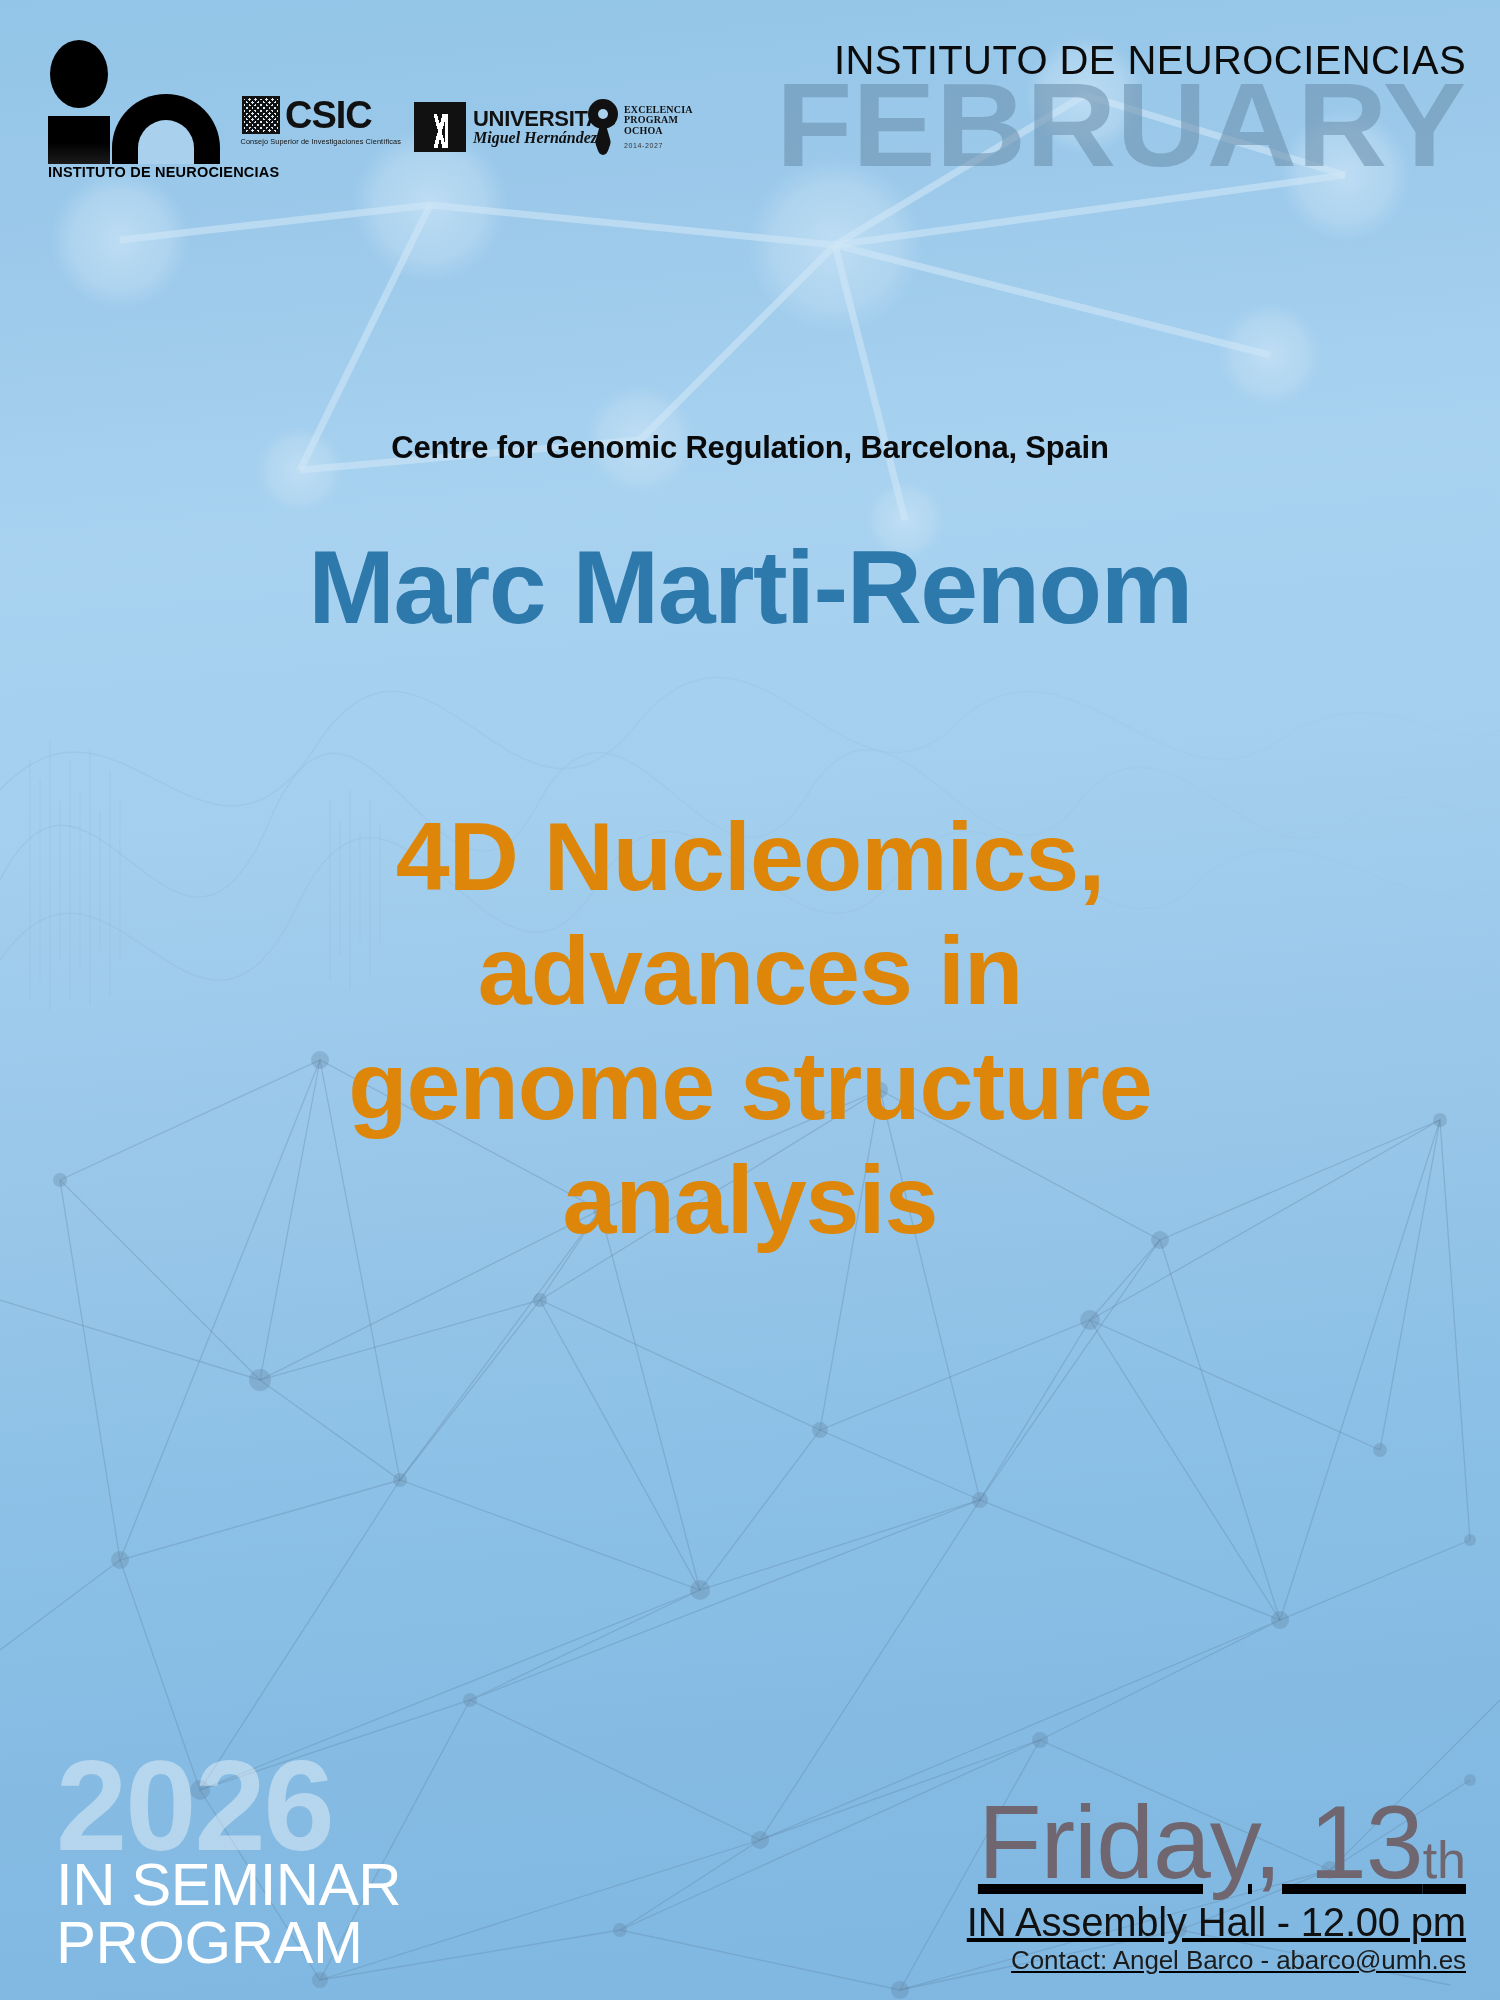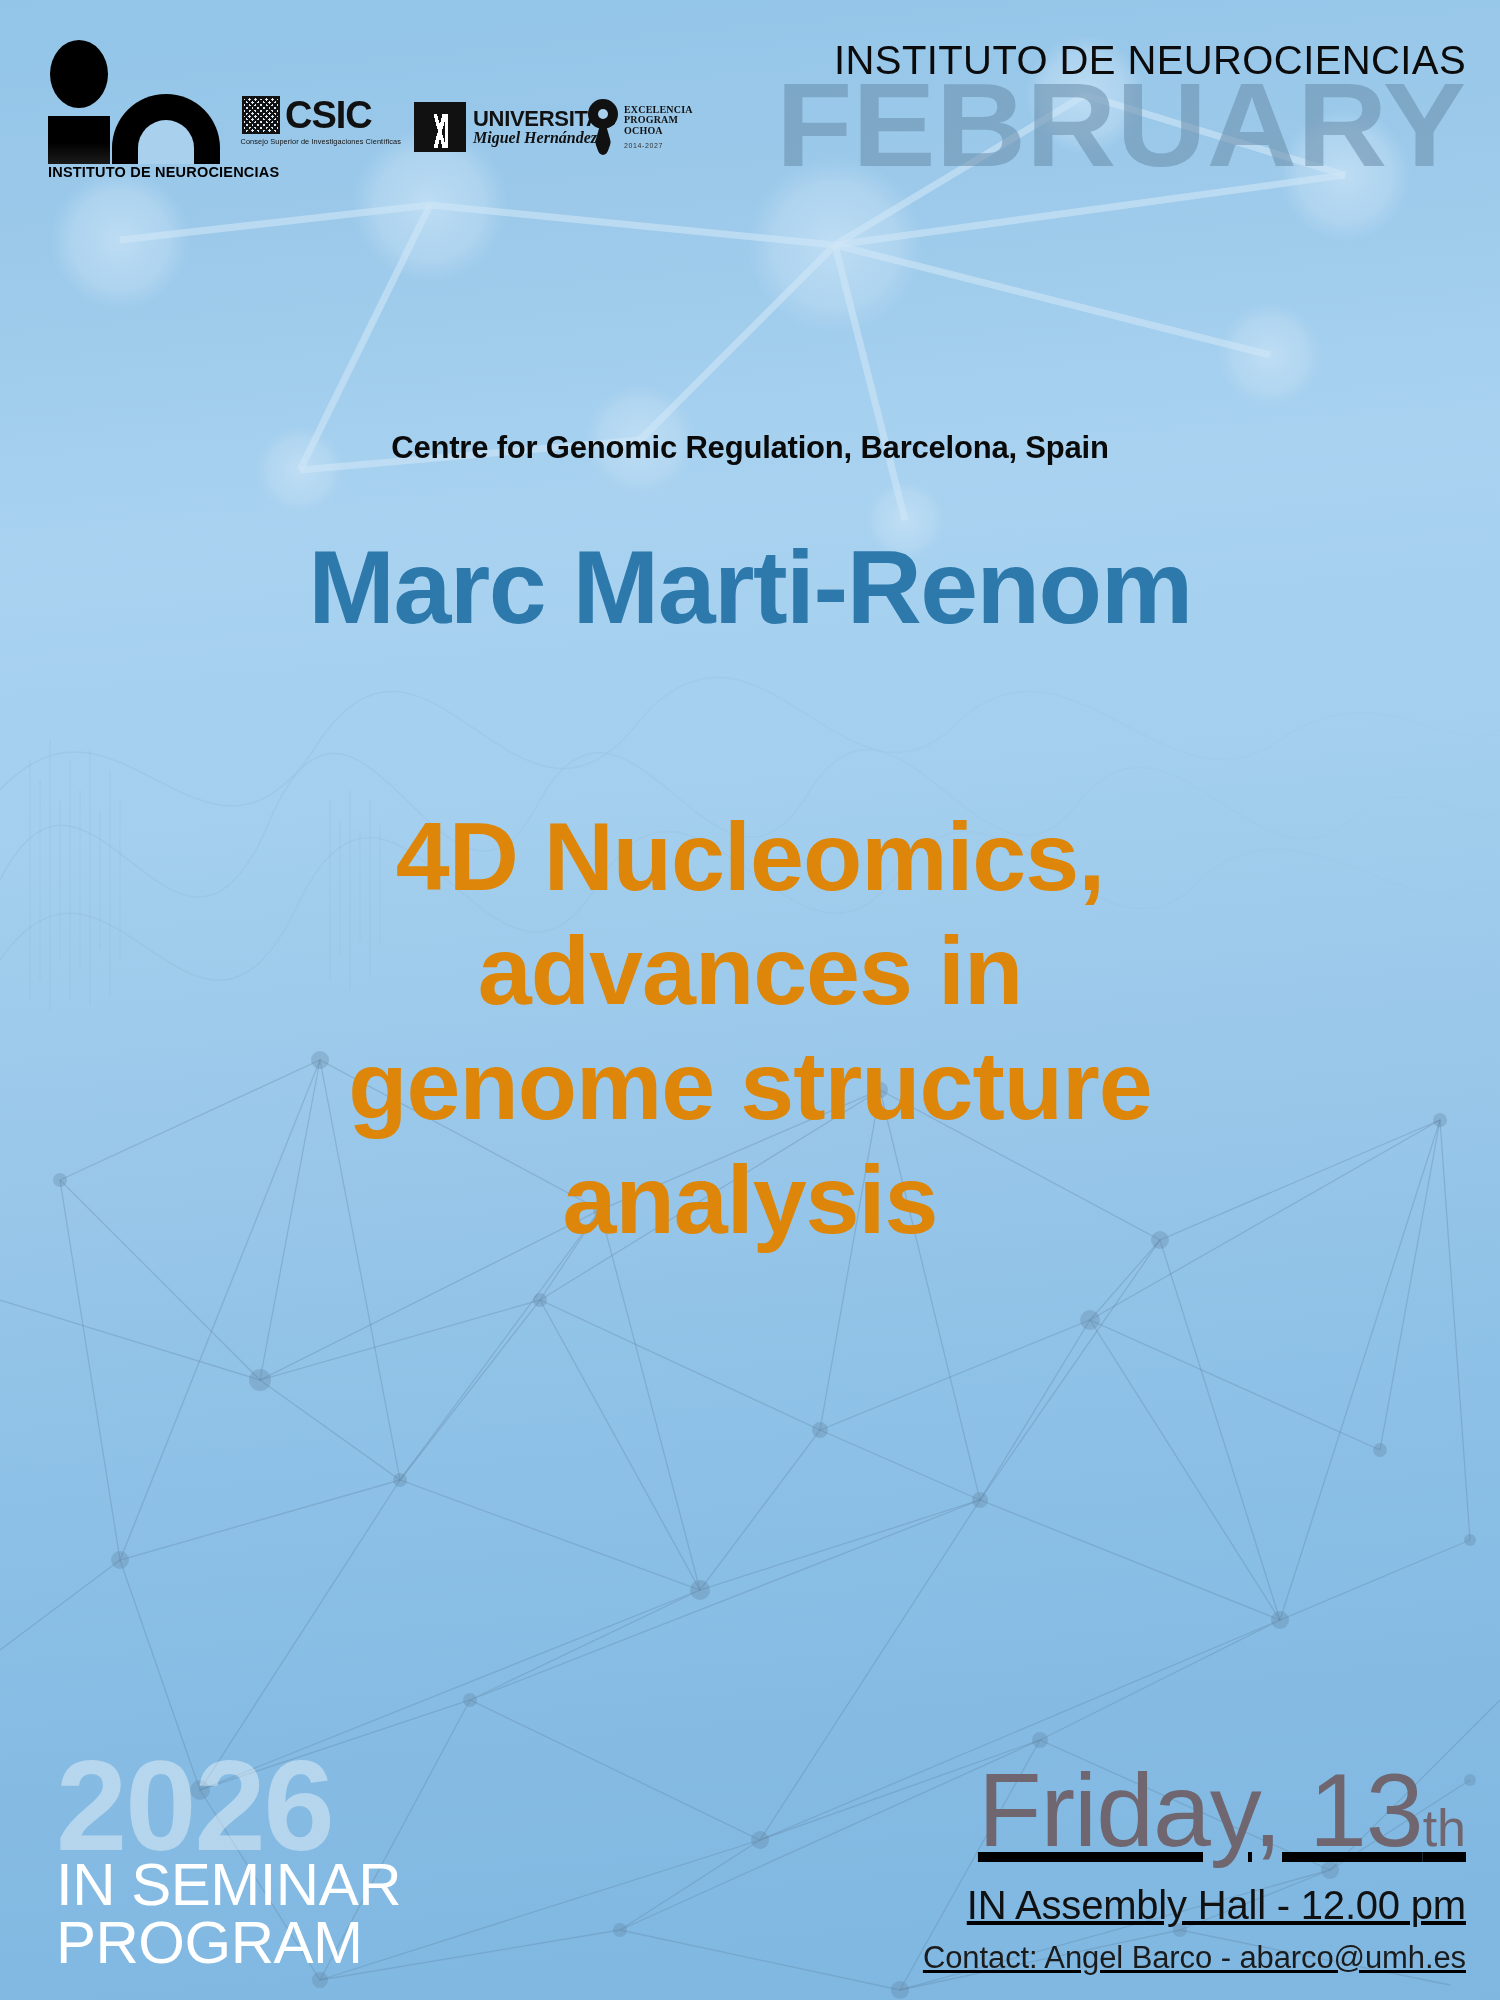"IN Assembly Hall - 12.00" .venue { margin-top: 21px -> 6px }
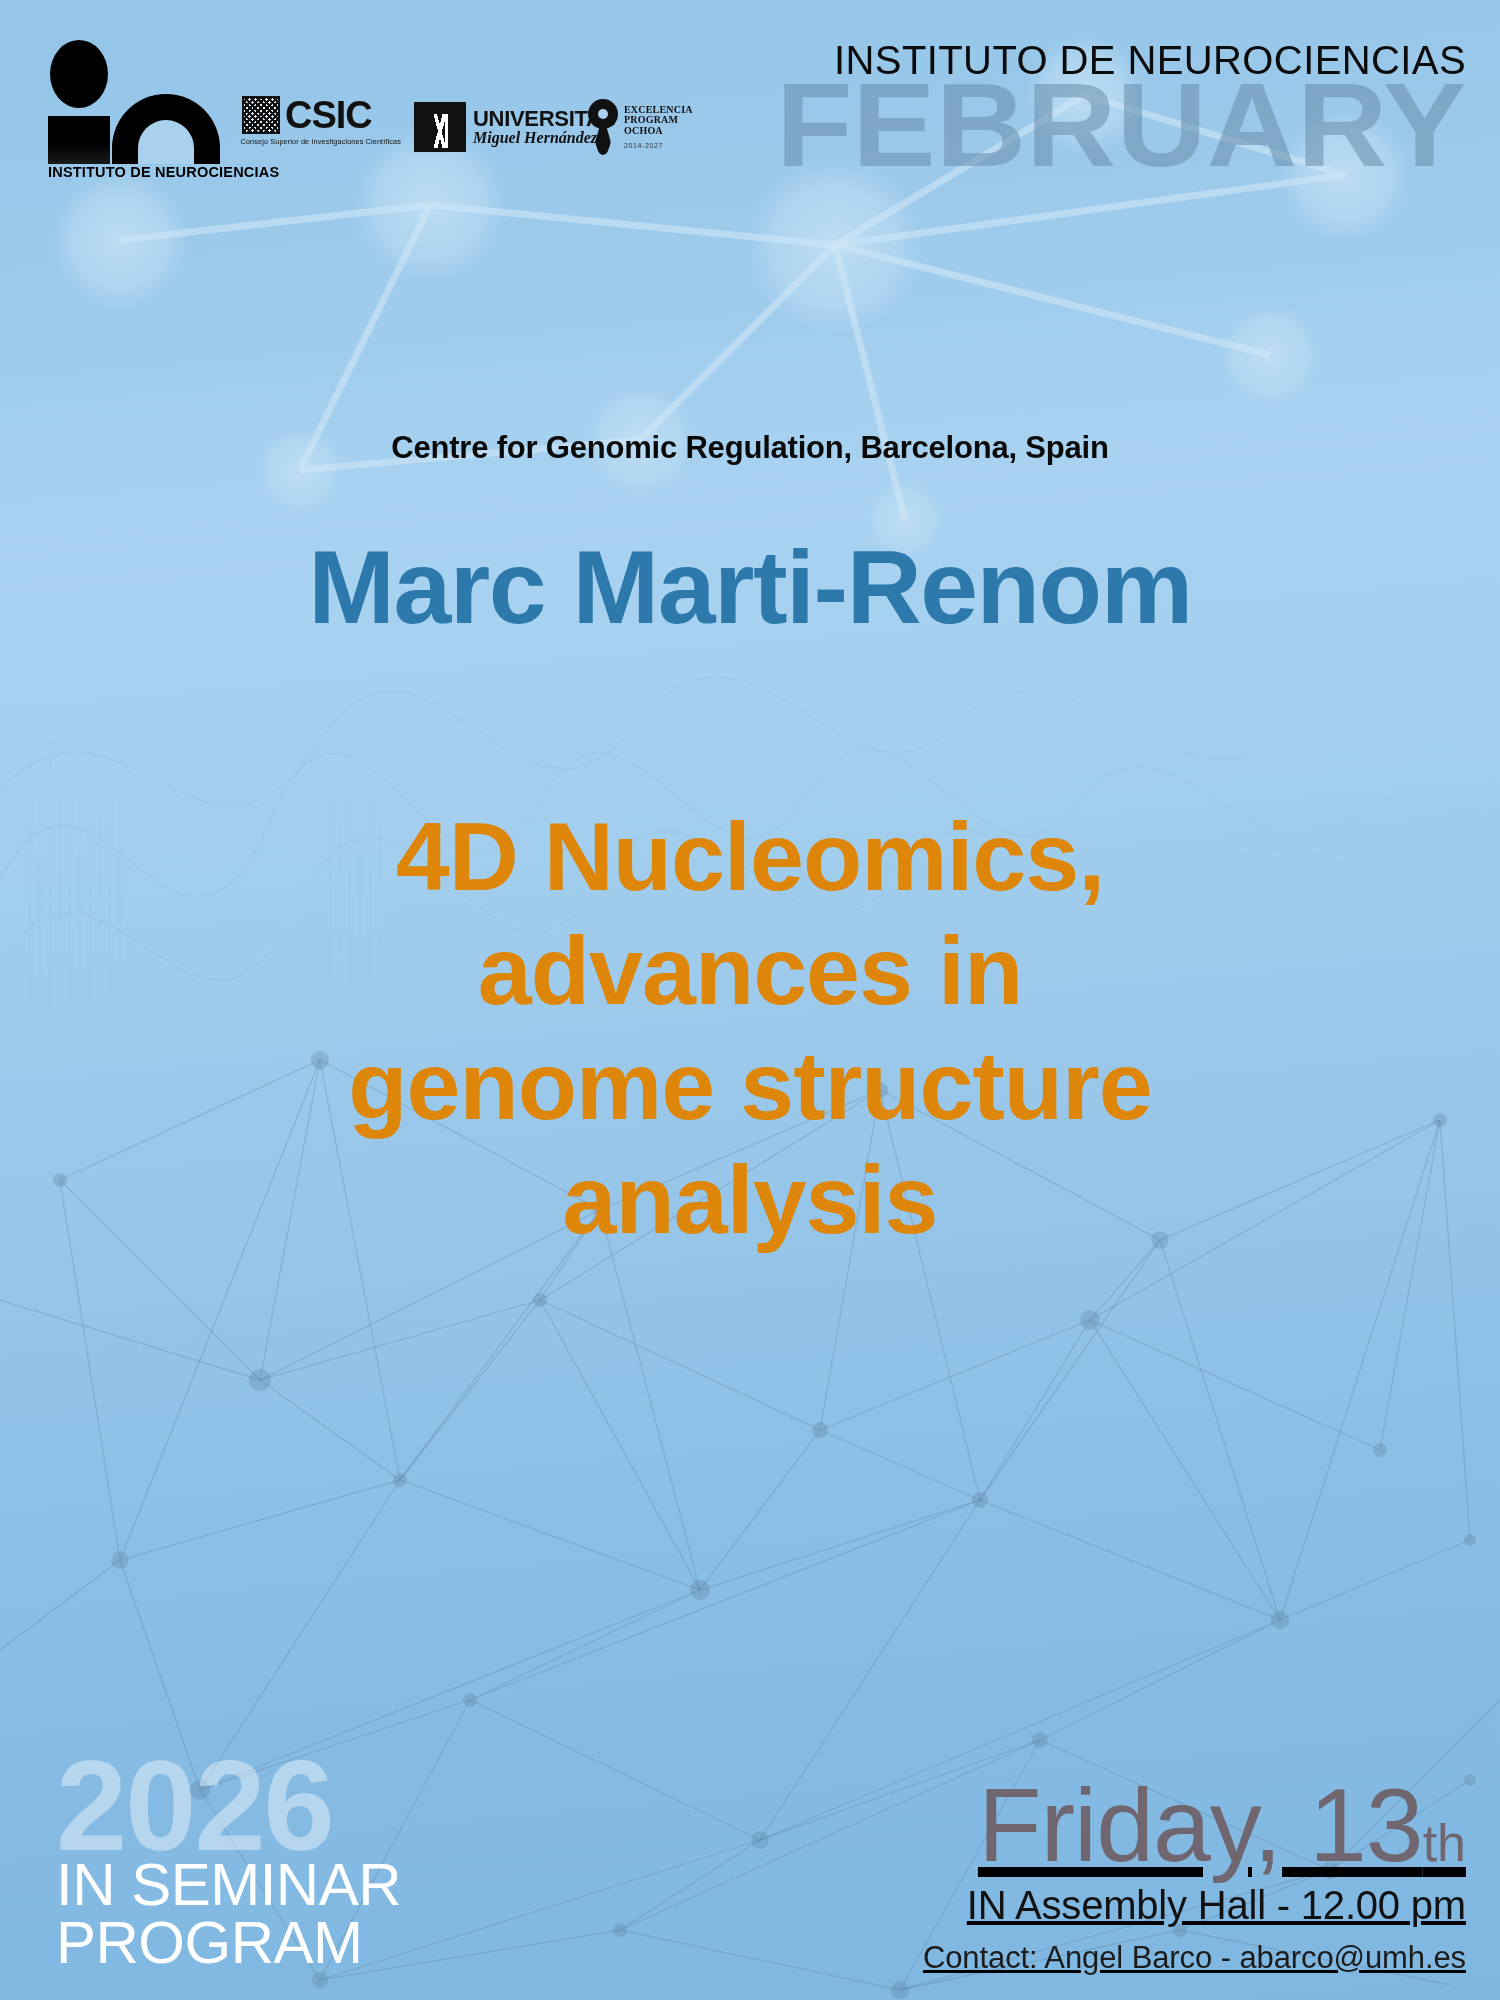"Contact: Angel Barco - abarco@umh.es" .contact { font-size: 31px -> 26px; margin-top: 12px -> none }
